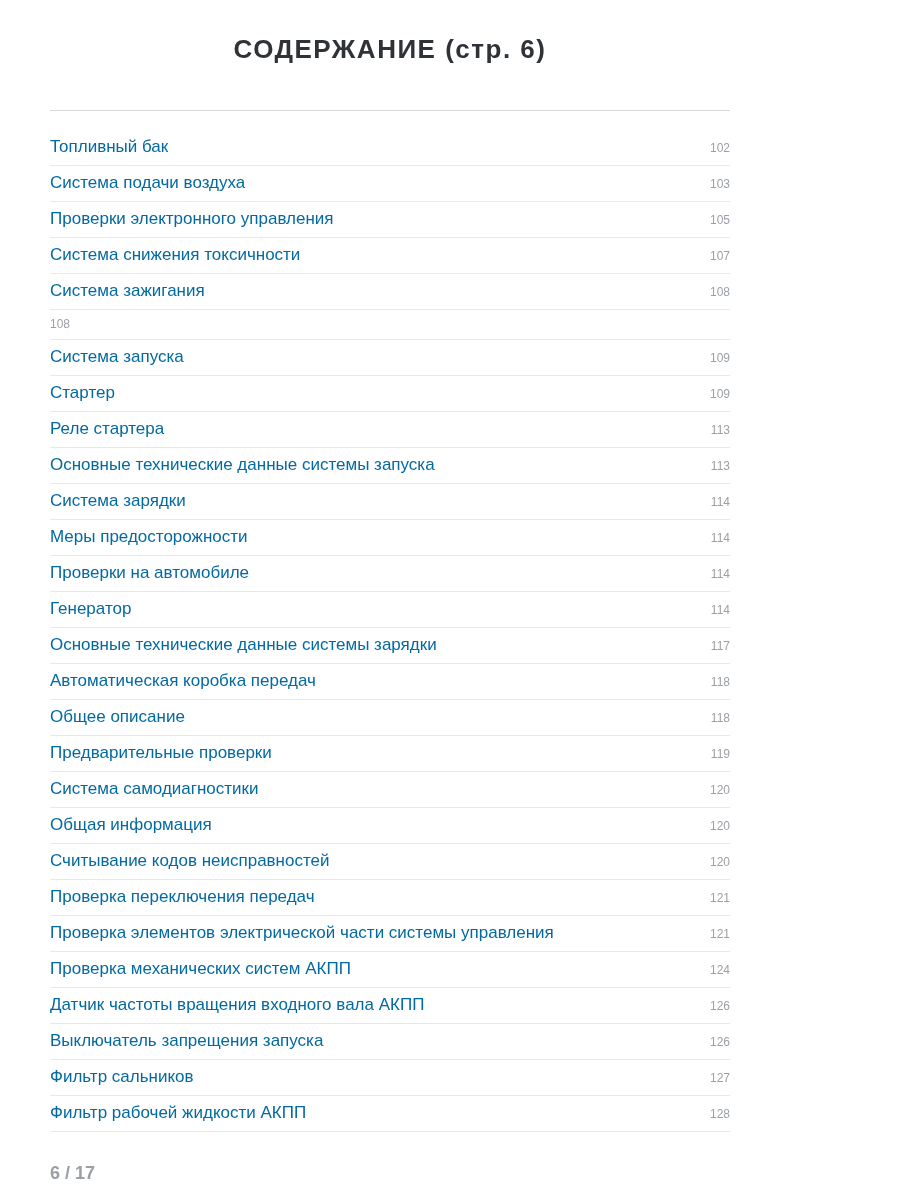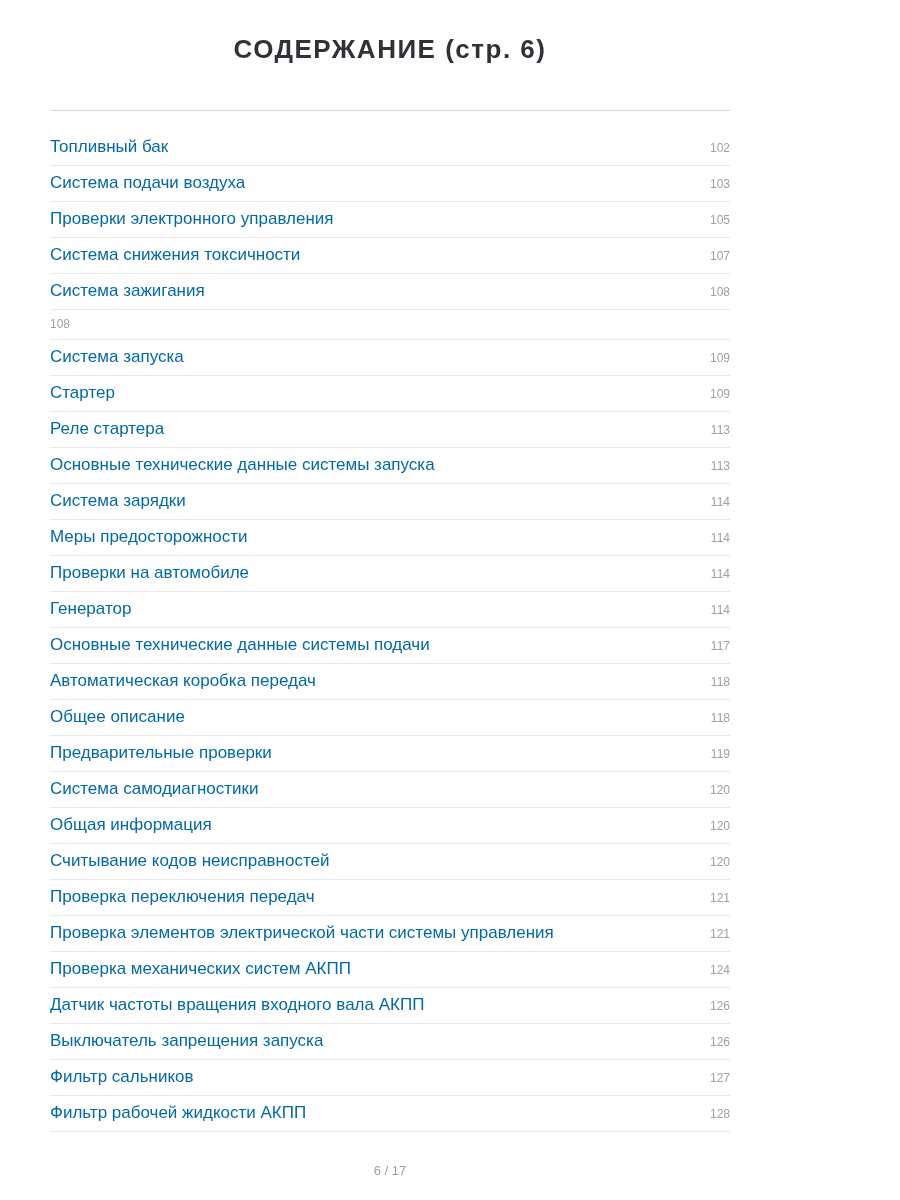"Основные технические данные системы подачи" span.toc-label { text: подачи -> зарядки }
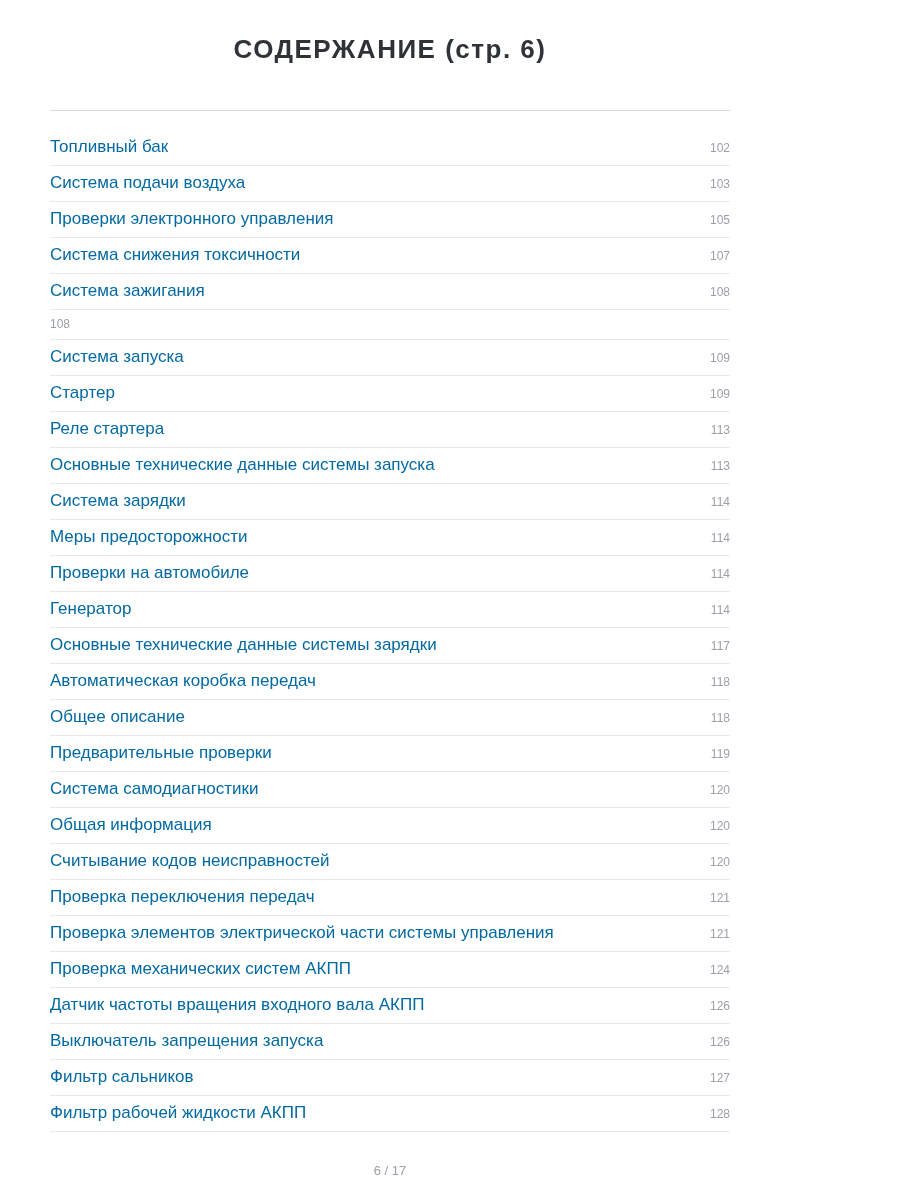"6 / 17" .page-footer { font-size: 13px -> 18px; font-weight: none -> bold; text-align: center -> none }
